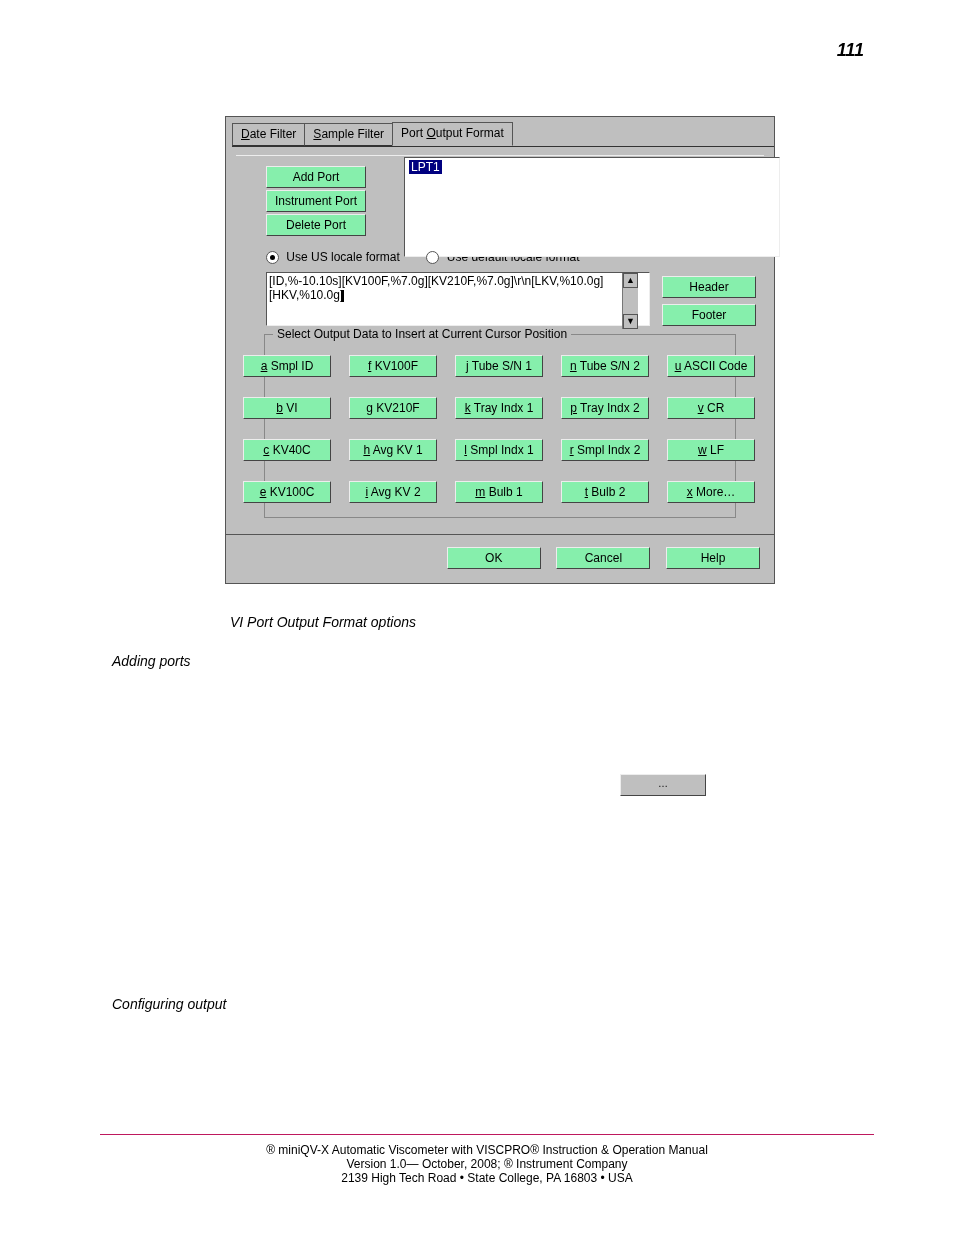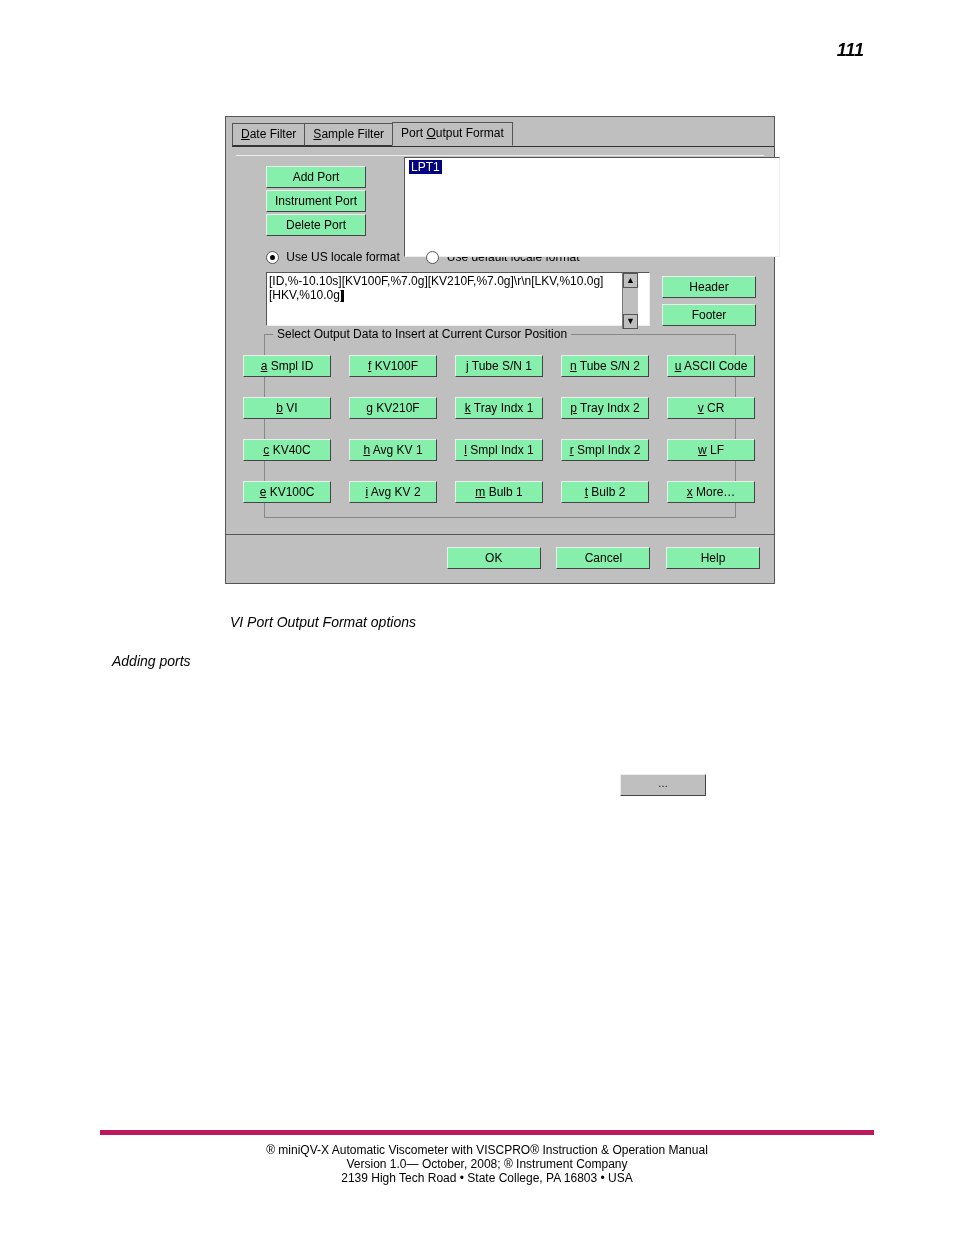"Configuring output" div.side-heading { html: none -> <div>Configuring output</div> }
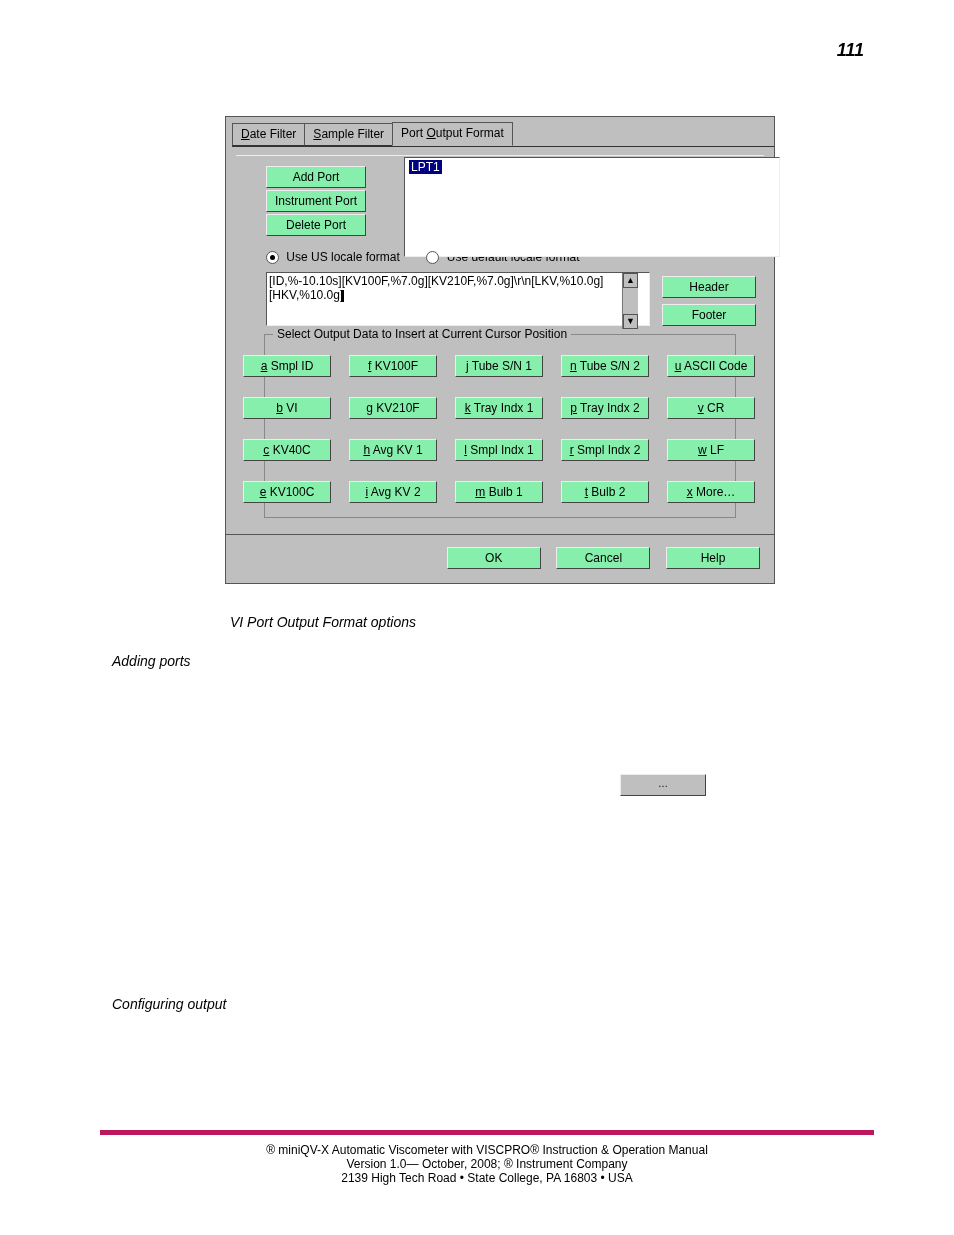"® miniQV-X Automatic Viscometer with" .page-footer { border-top: 5px solid #be185d -> 1px solid #be185d }
